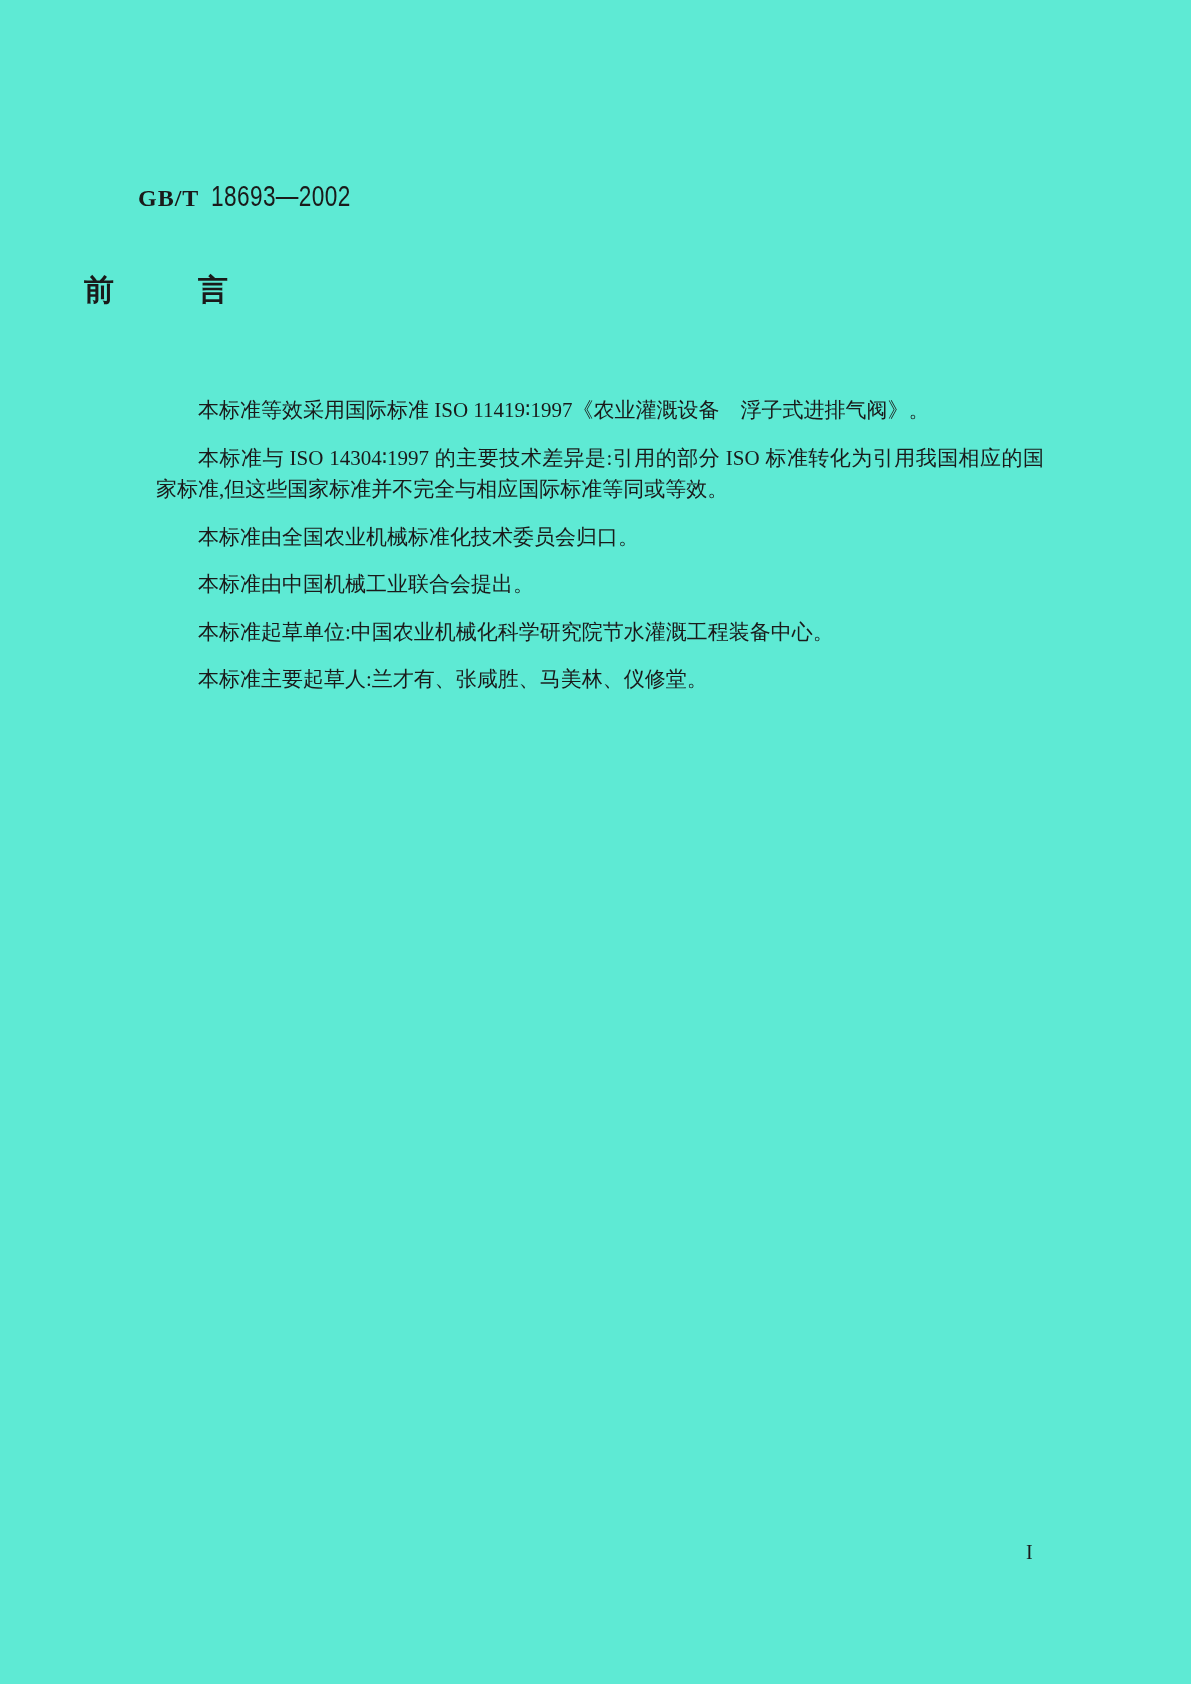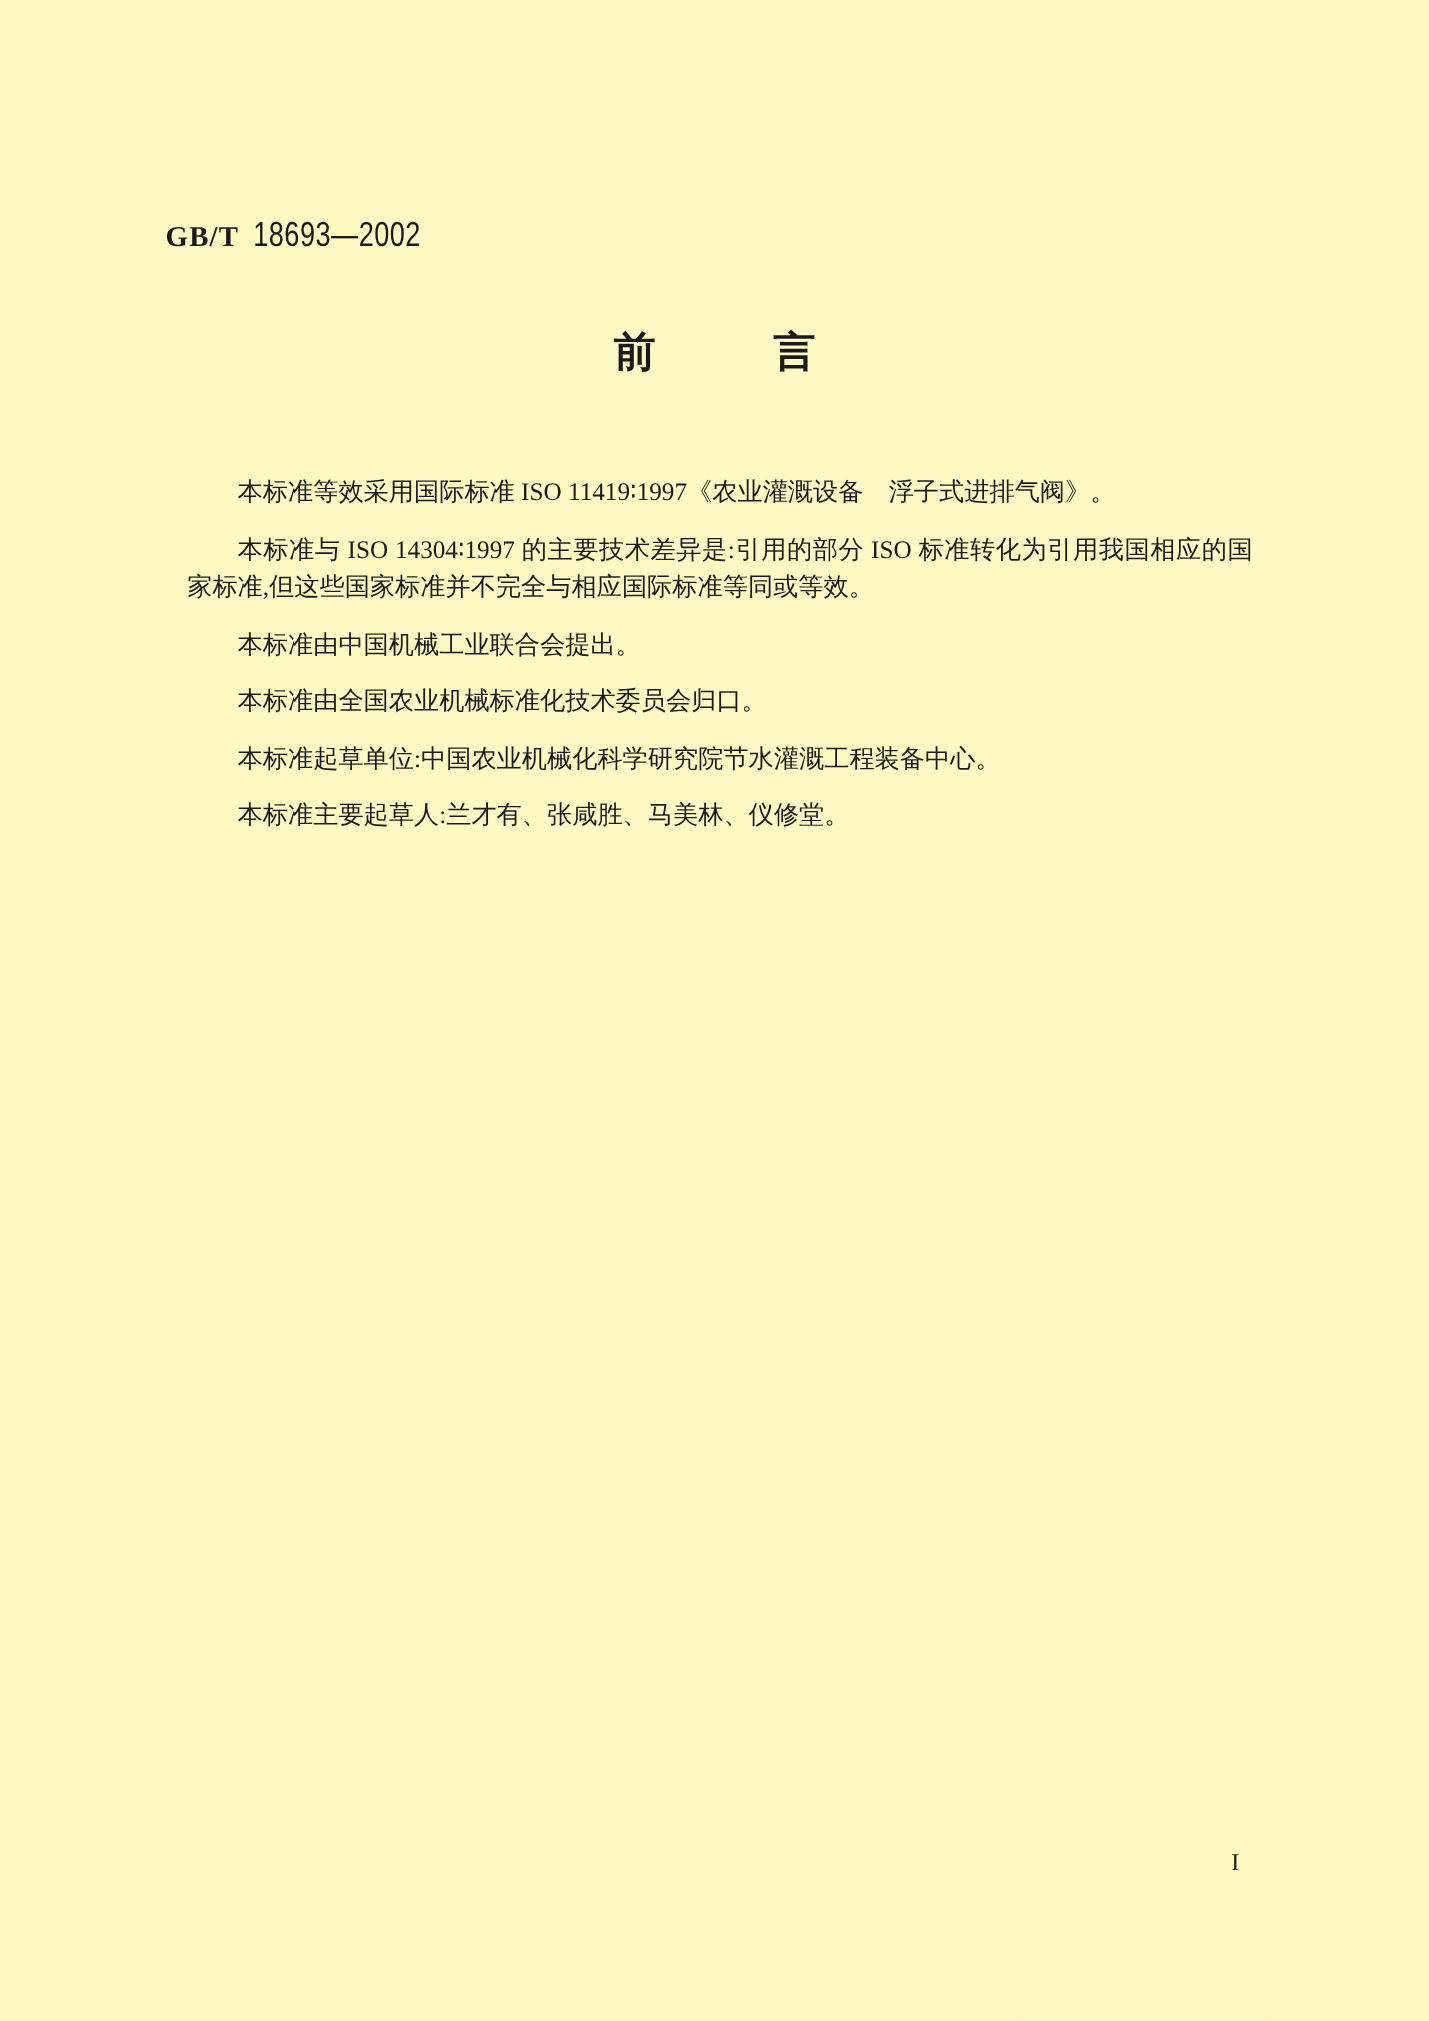"GB/T" .page { background: #fef9c3 -> #5eead4 }
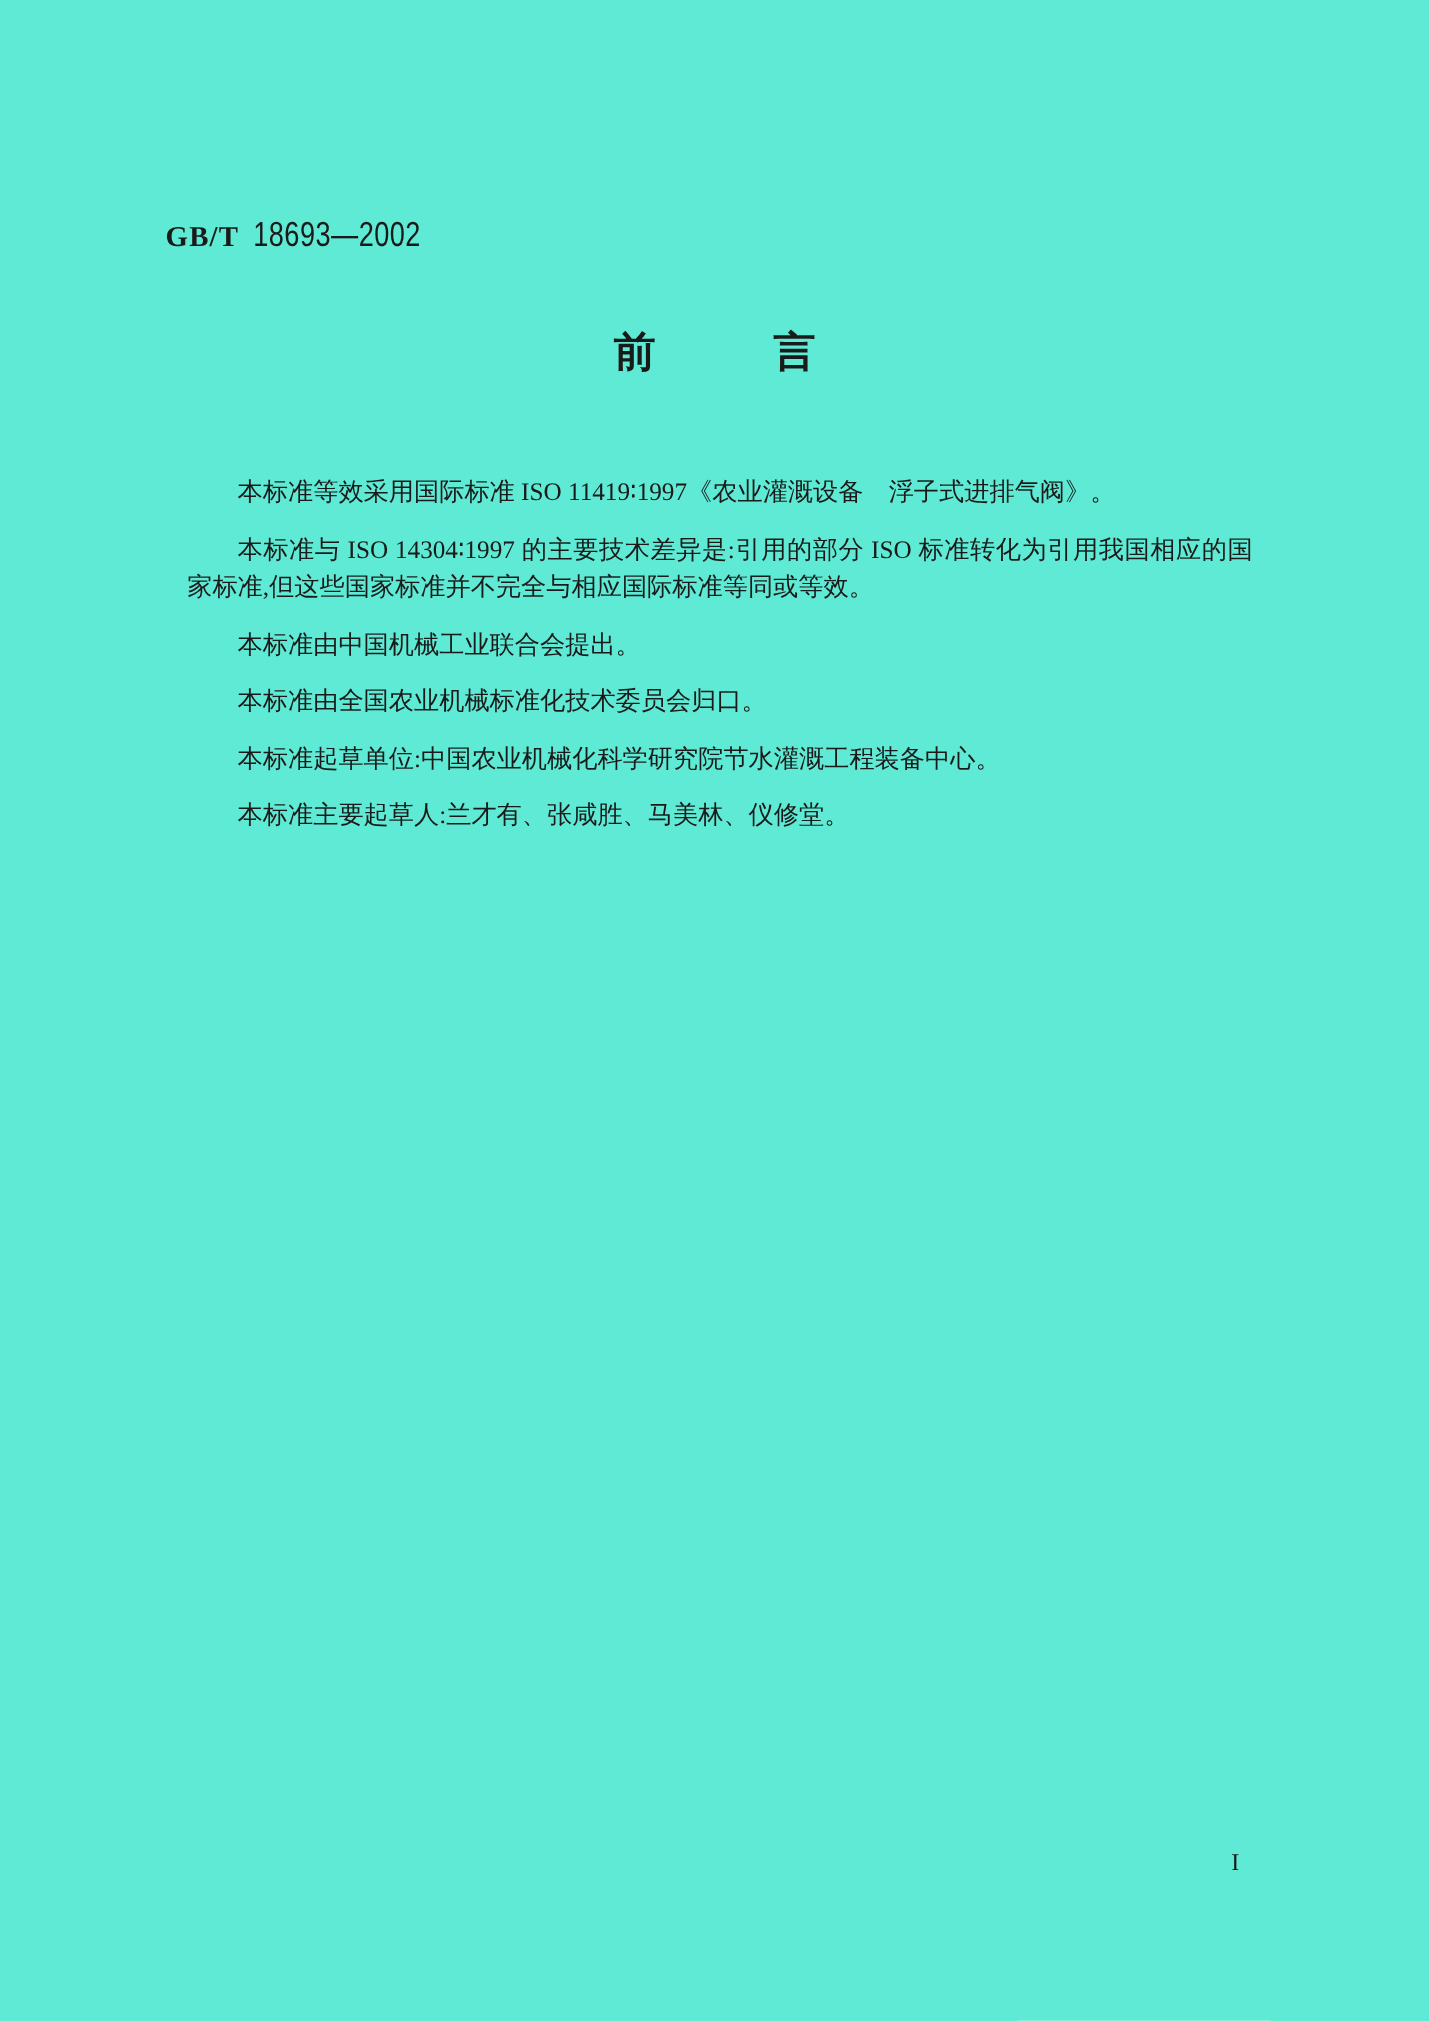"前言" .title { font-size: 35px -> 30px; text-align: center -> none }
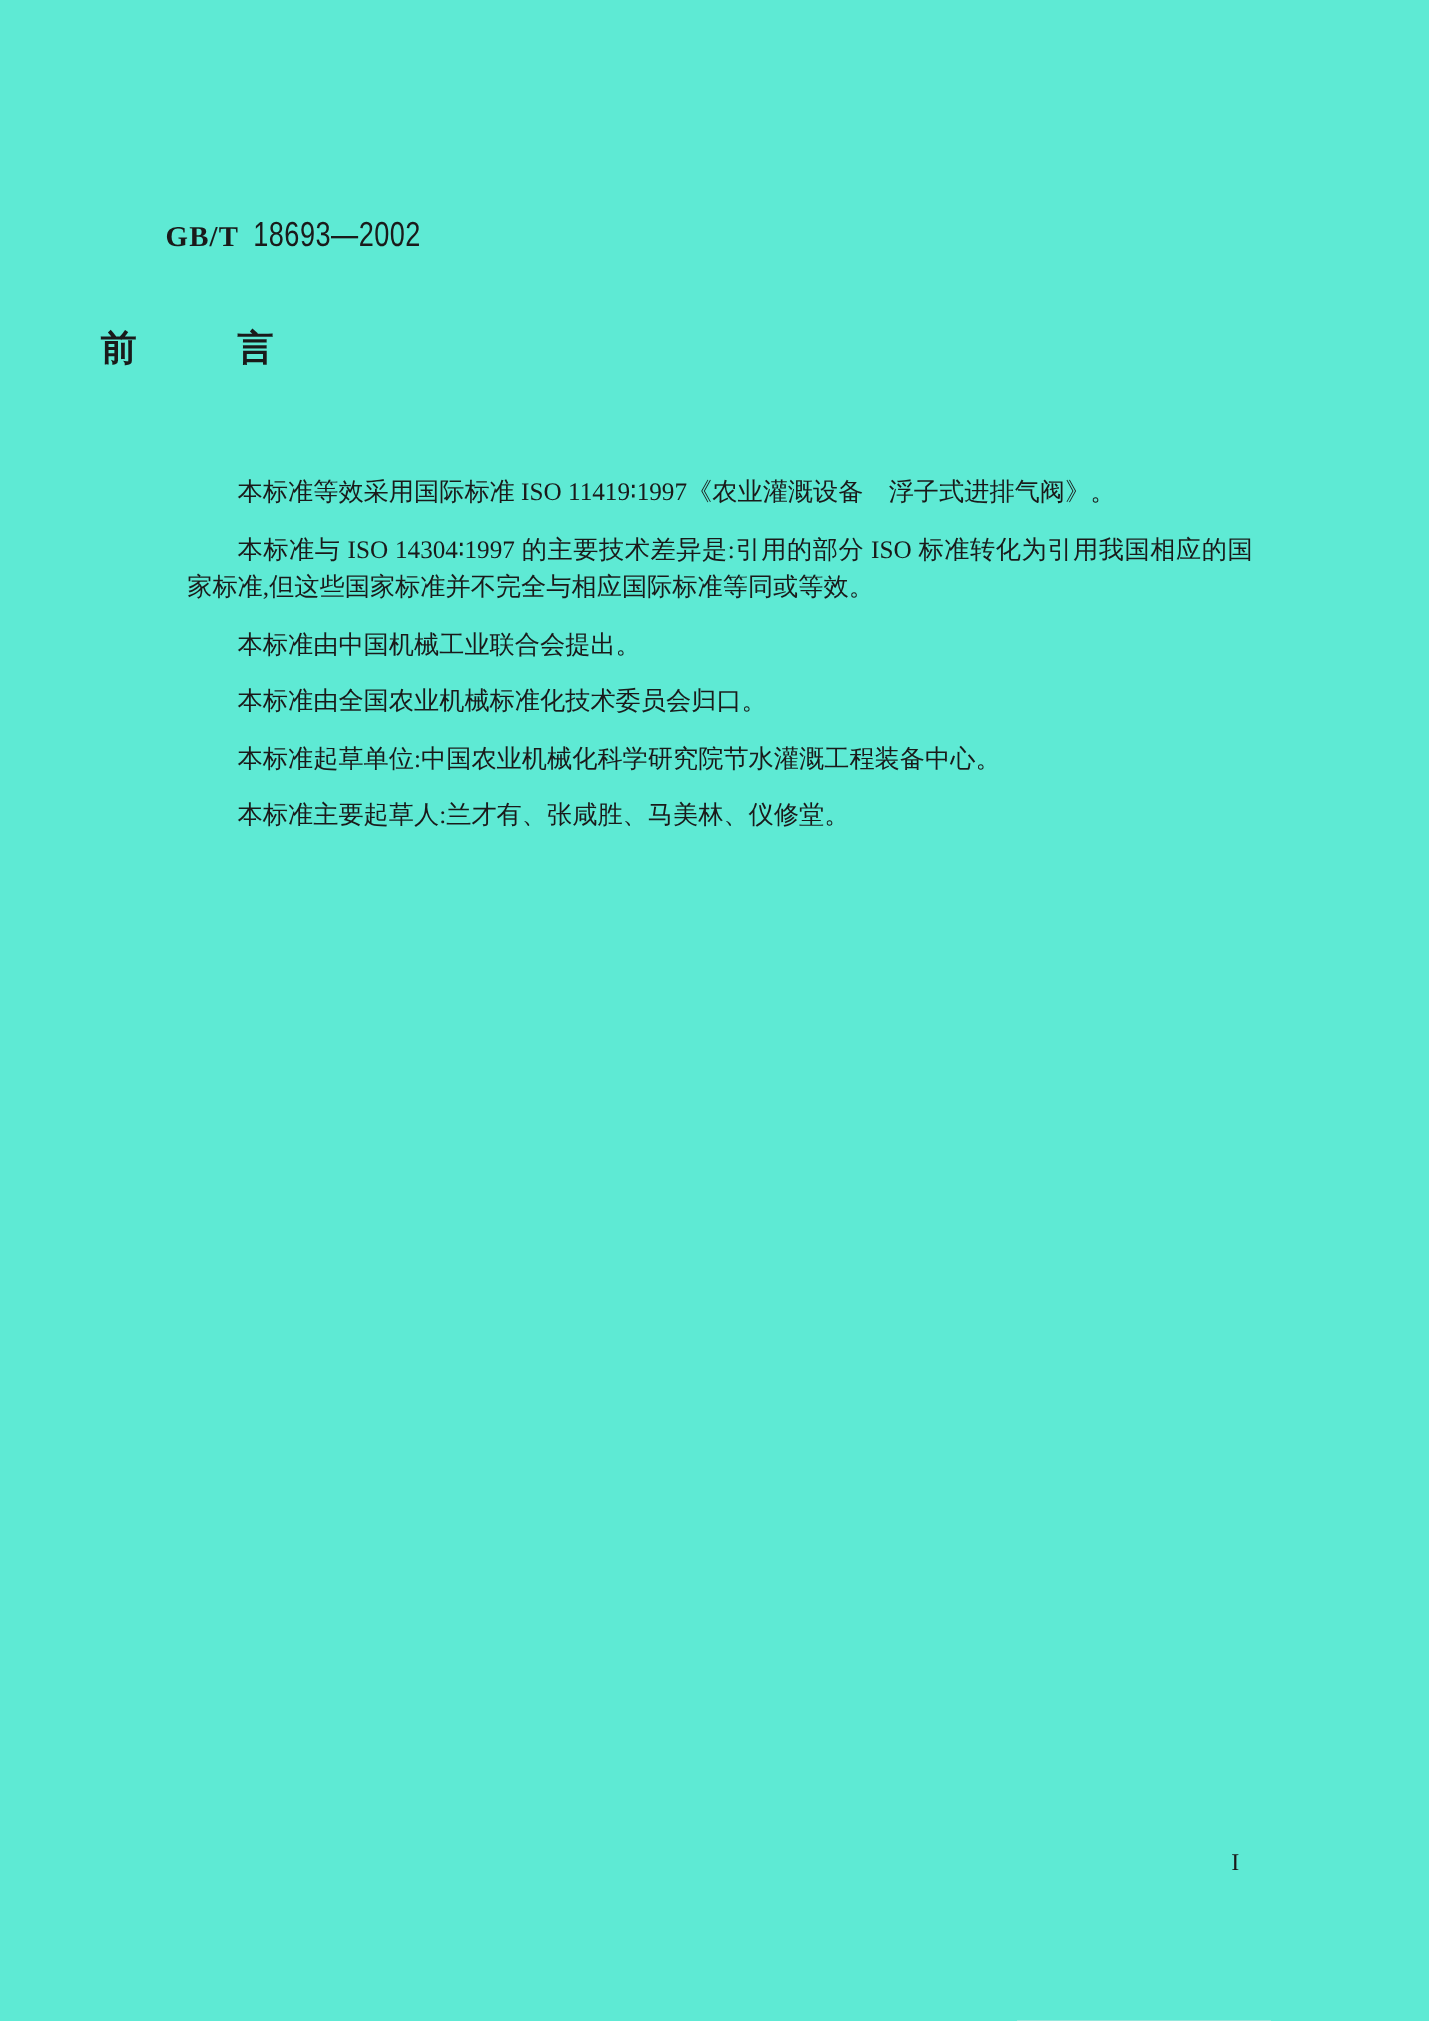"本标准由中国机械工业联合会提出。" p.para { order: before "本标准由全国农业机械标准化技术委员会归口。" -> after "本标准由全国农业机械标准化技术委员会归口。" }
